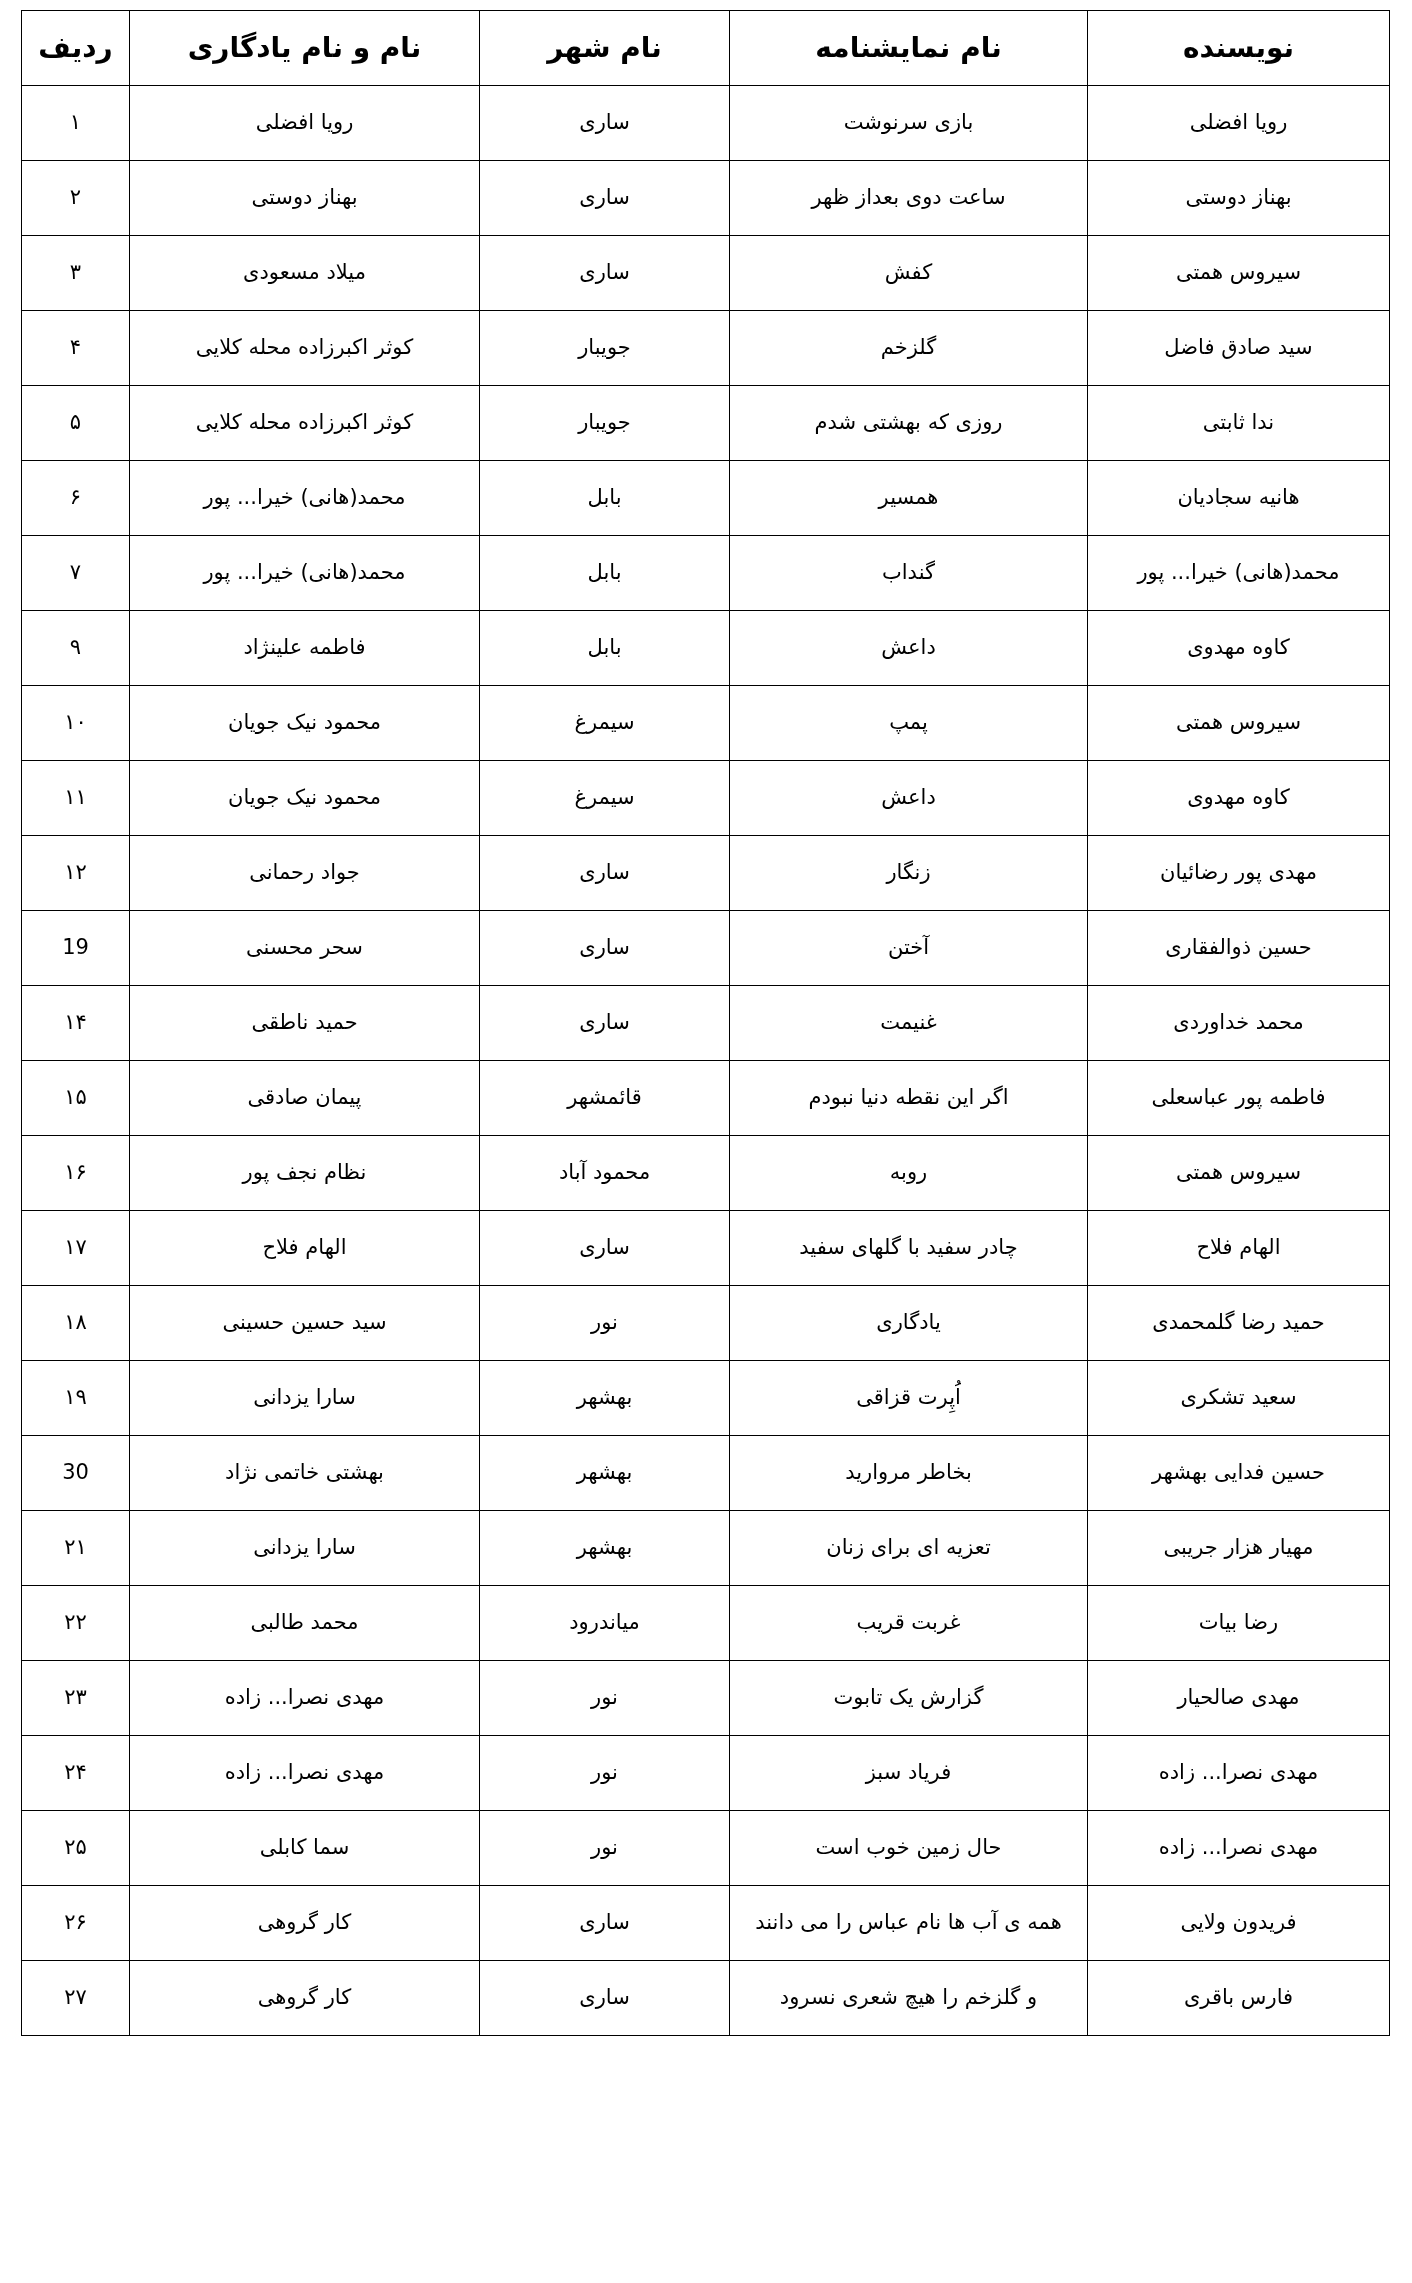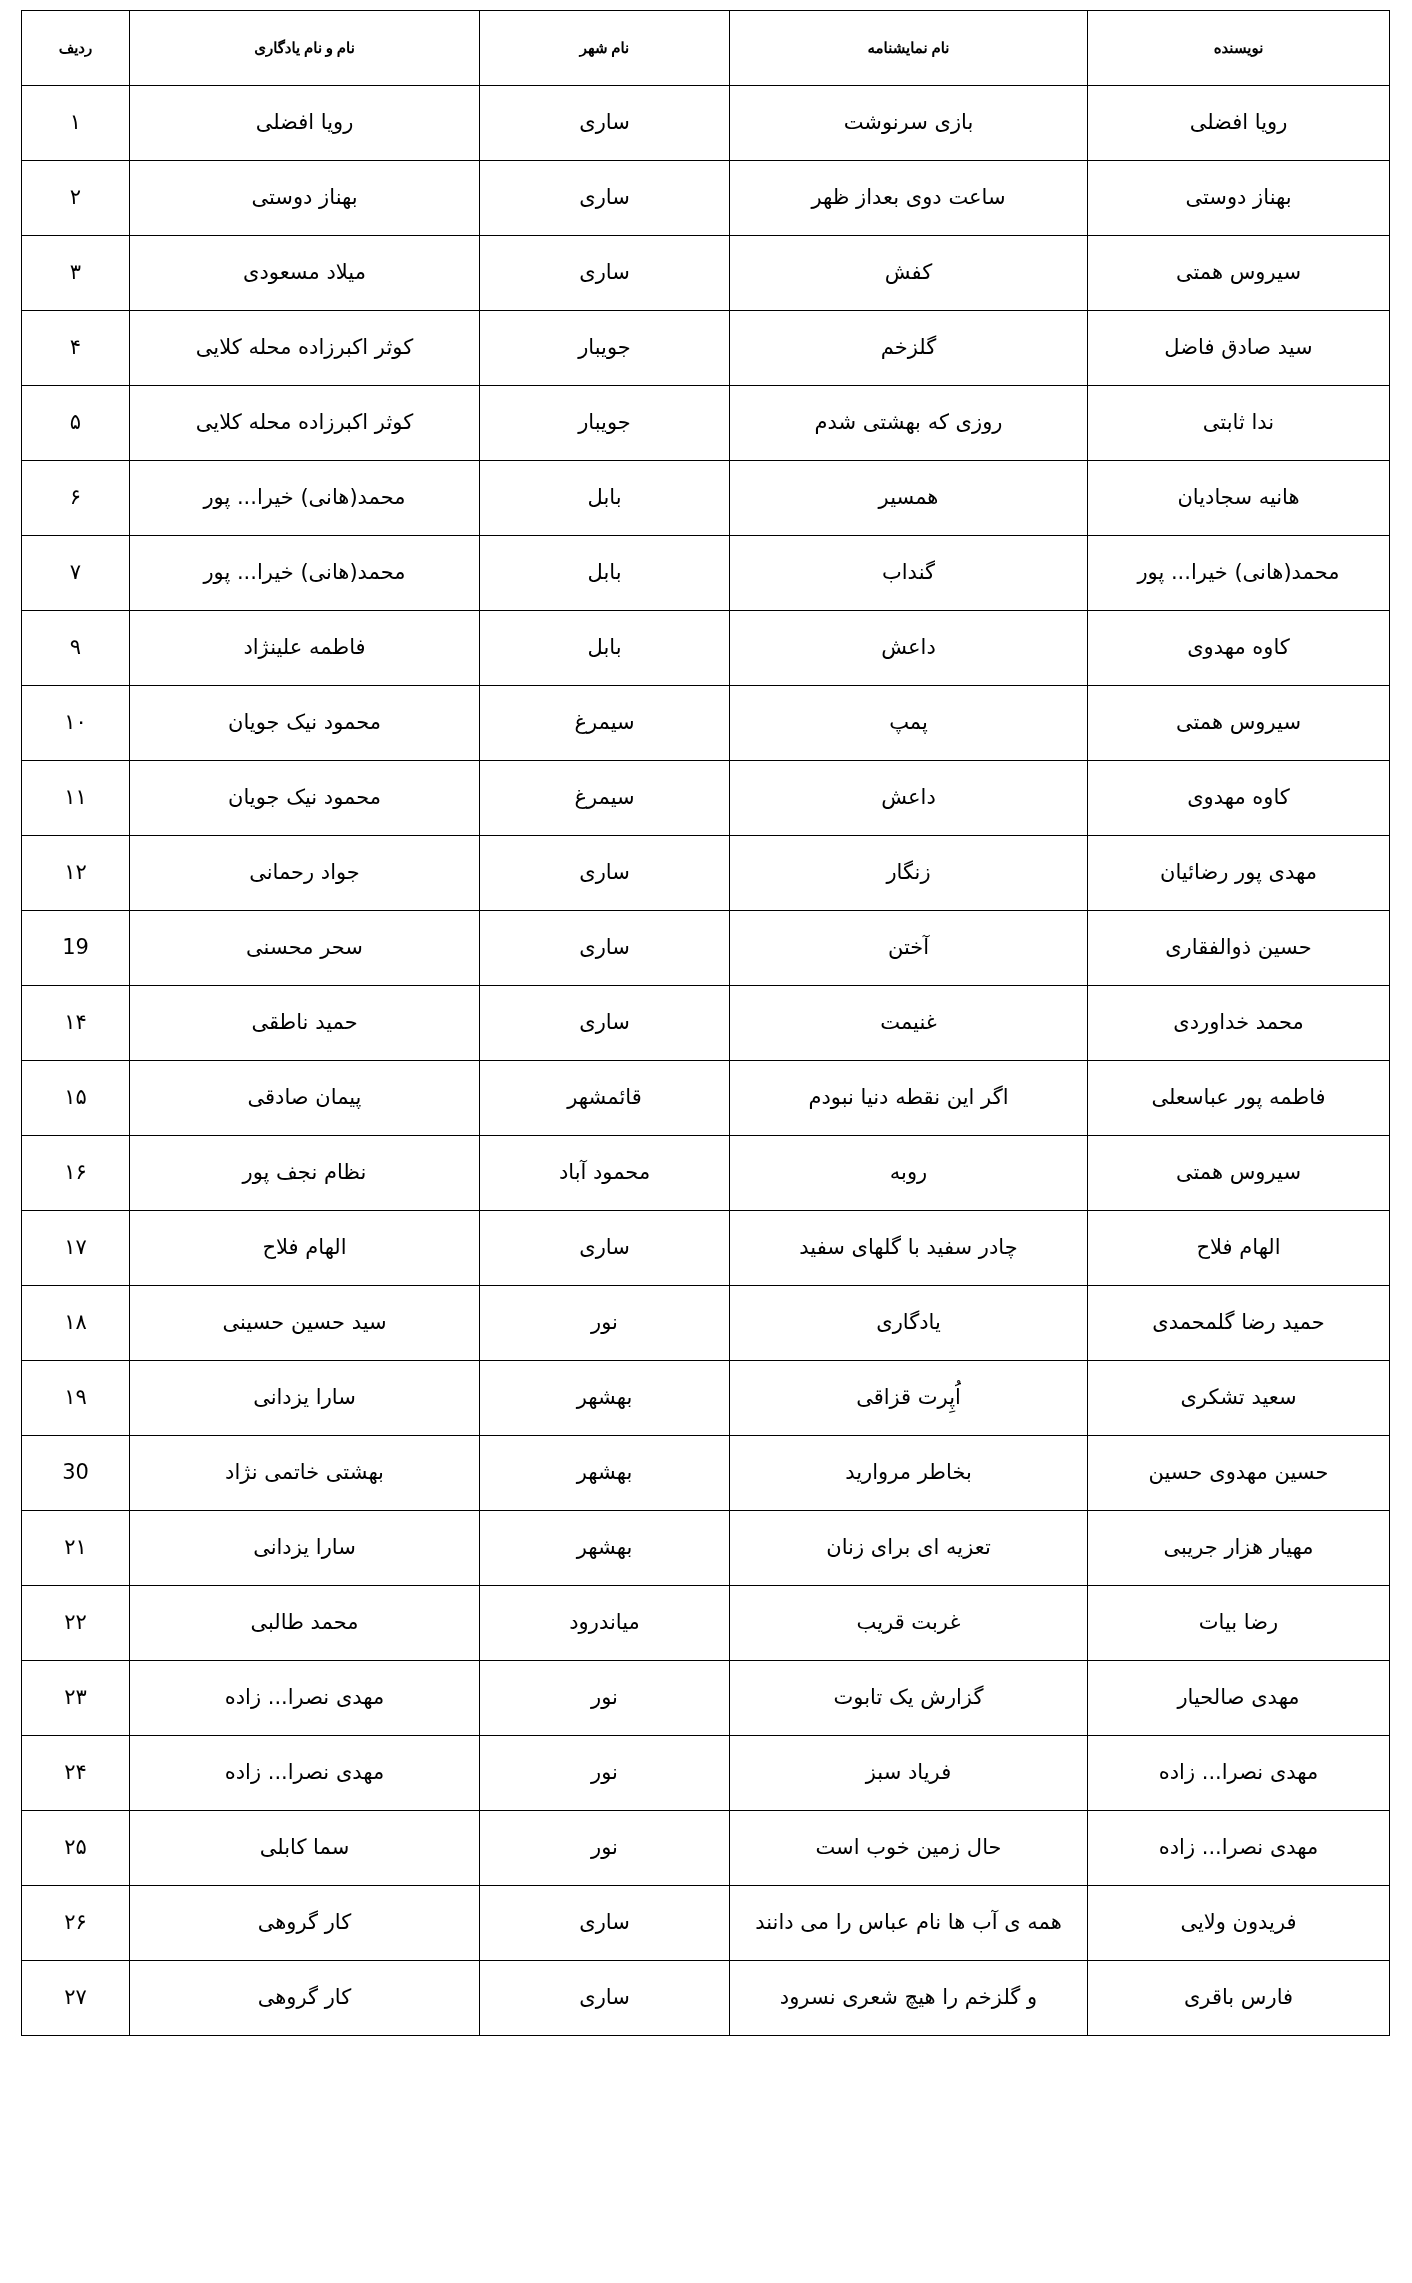"ردیف" table.roster thead th { font-family: Liberation Serif, serif -> none; font-size: 15px -> 28px }
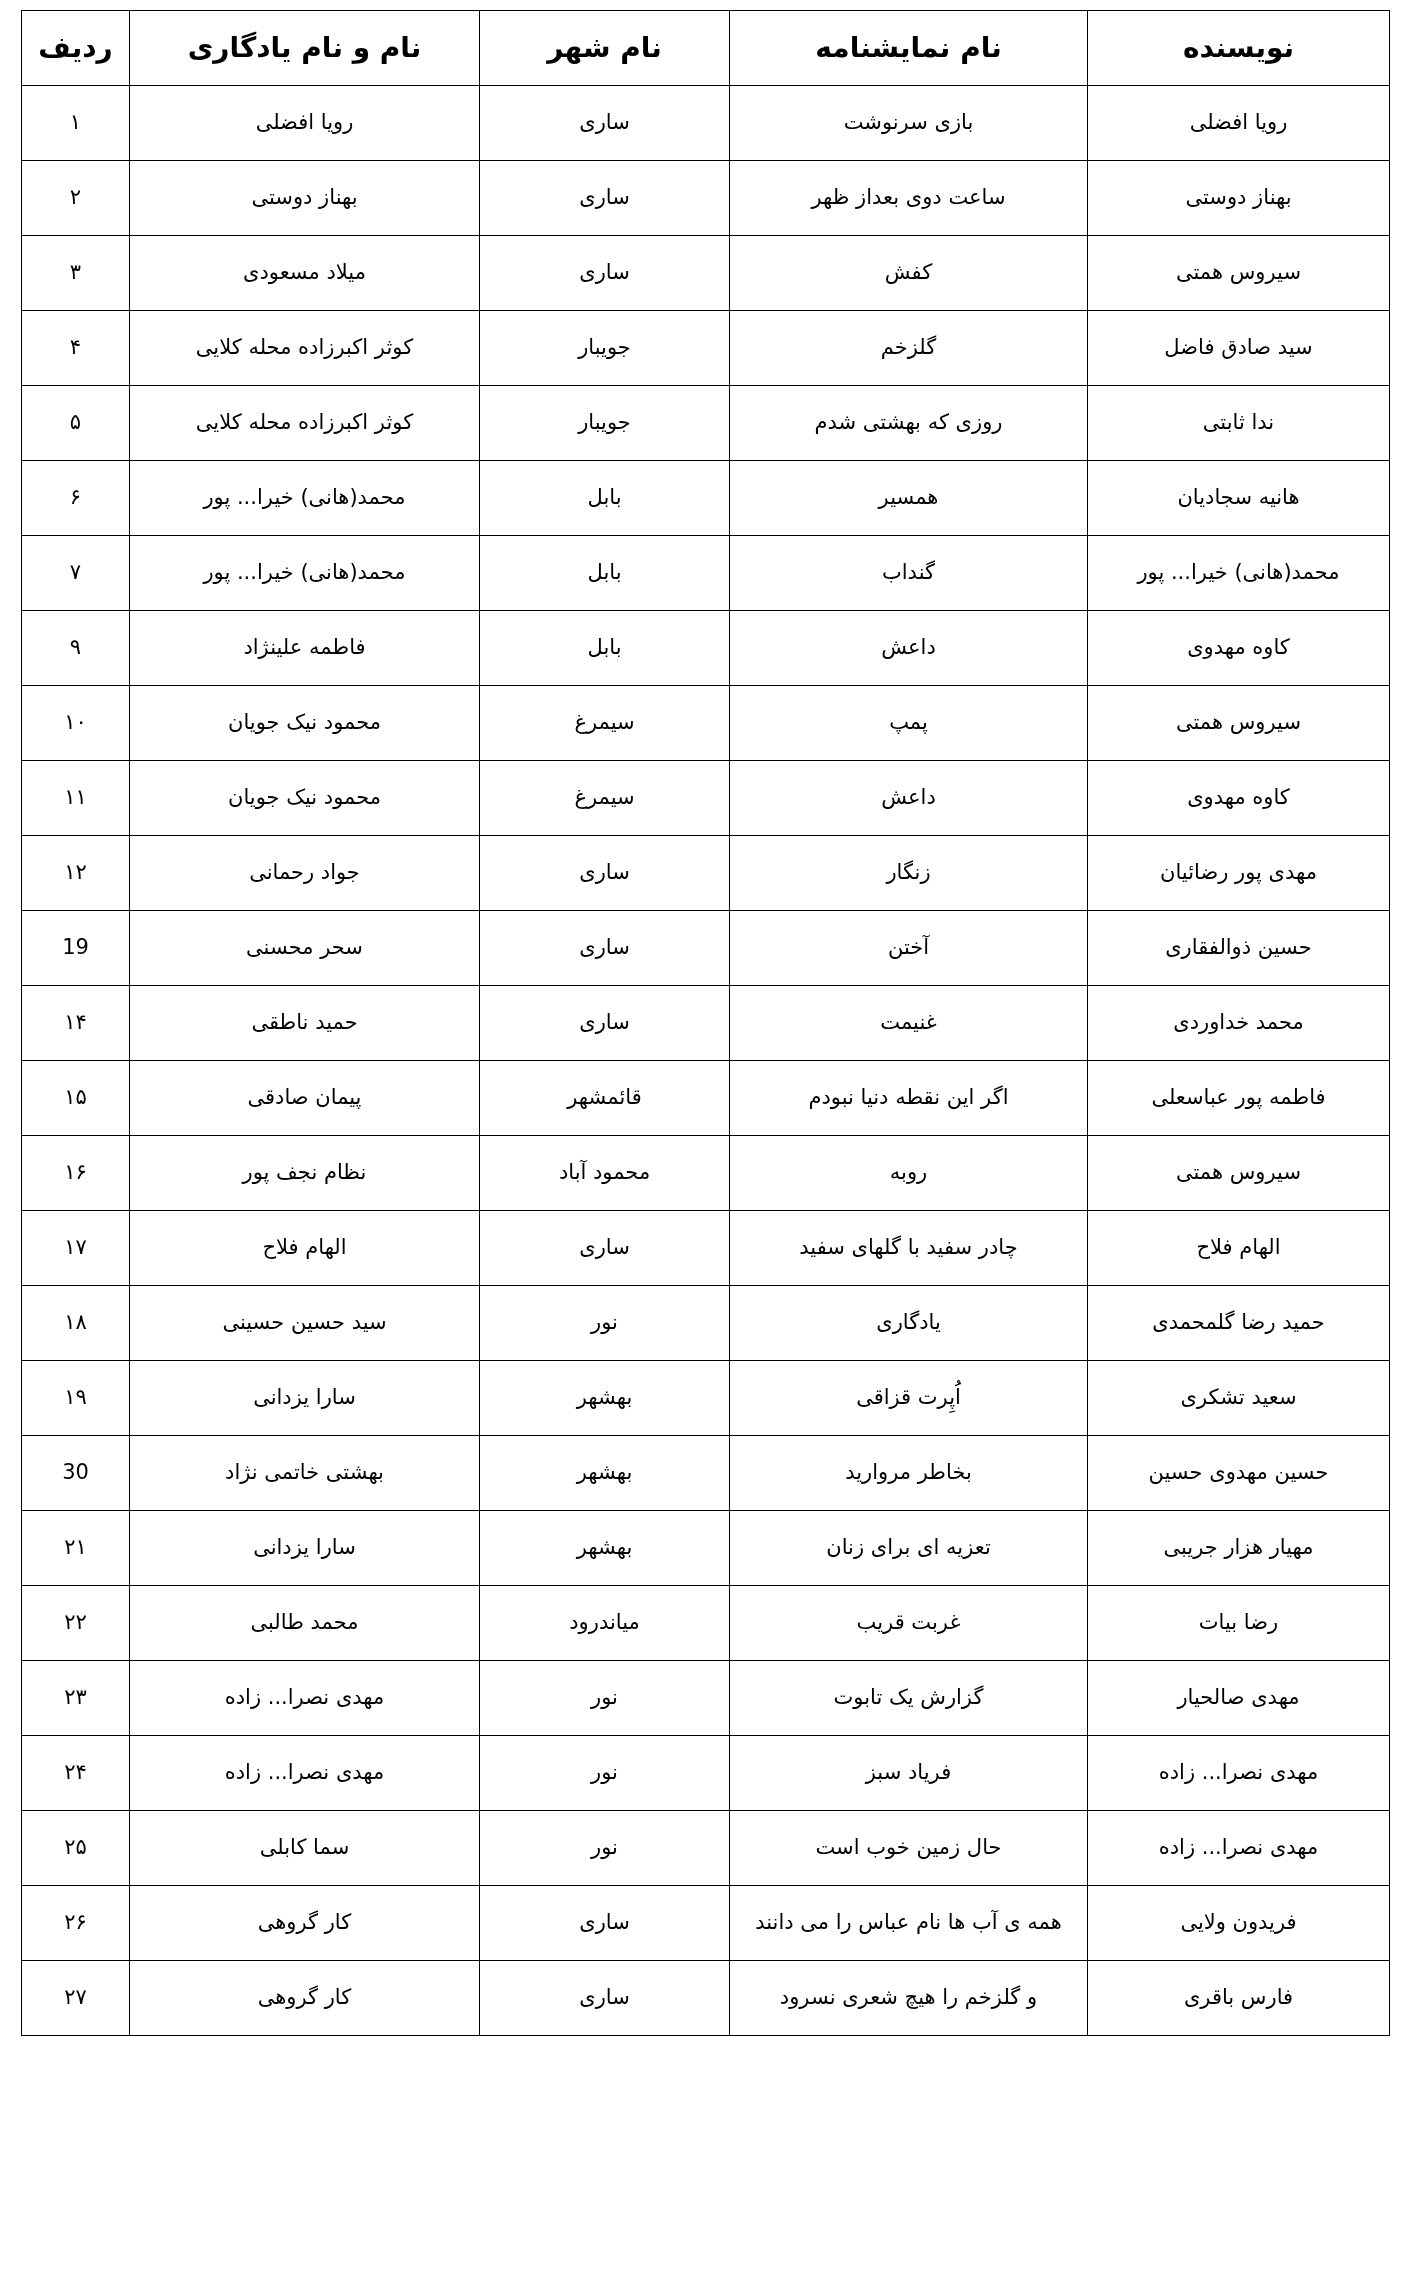"حسین مهدوی حسین" td.col-author { text: مهدوی حسین -> فدایی بهشهر }
